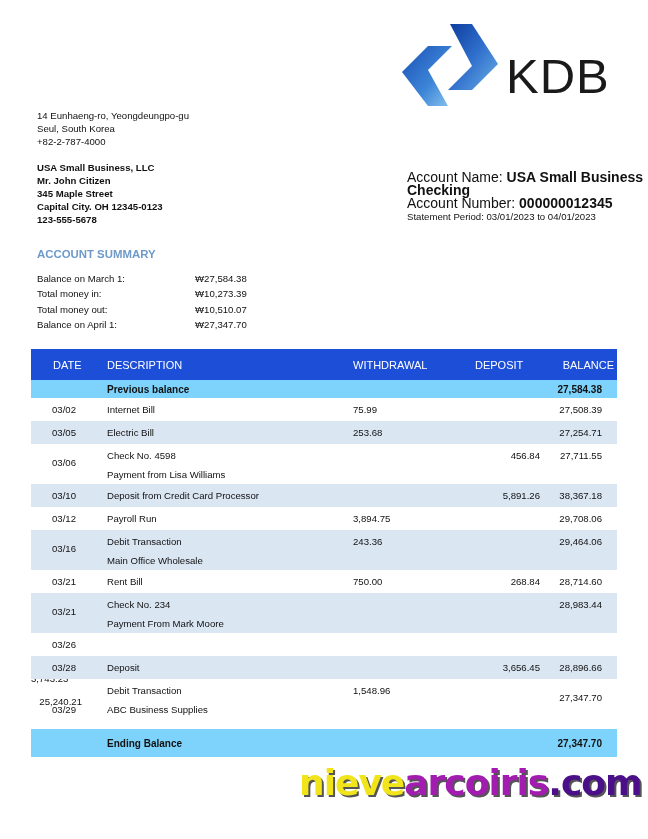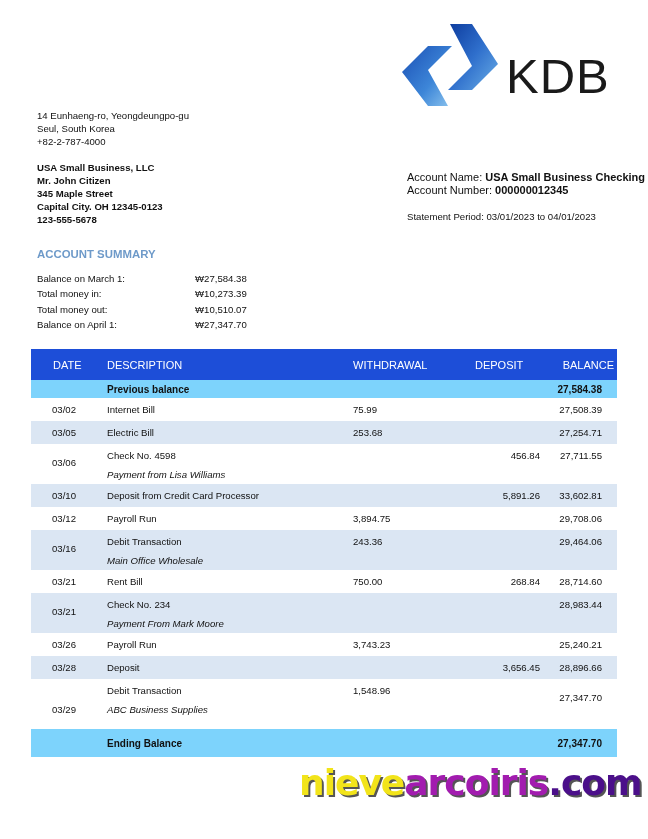"Account Name: USA Small Business" .acct-info { font-size: 11px -> 14px }
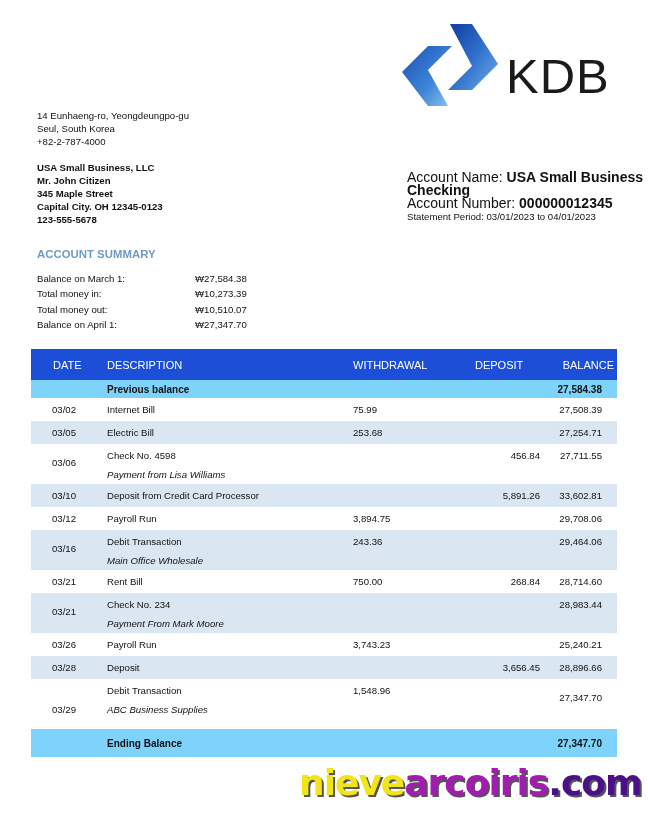"Payment from Lisa Williams" .sub { font-style: italic -> none }
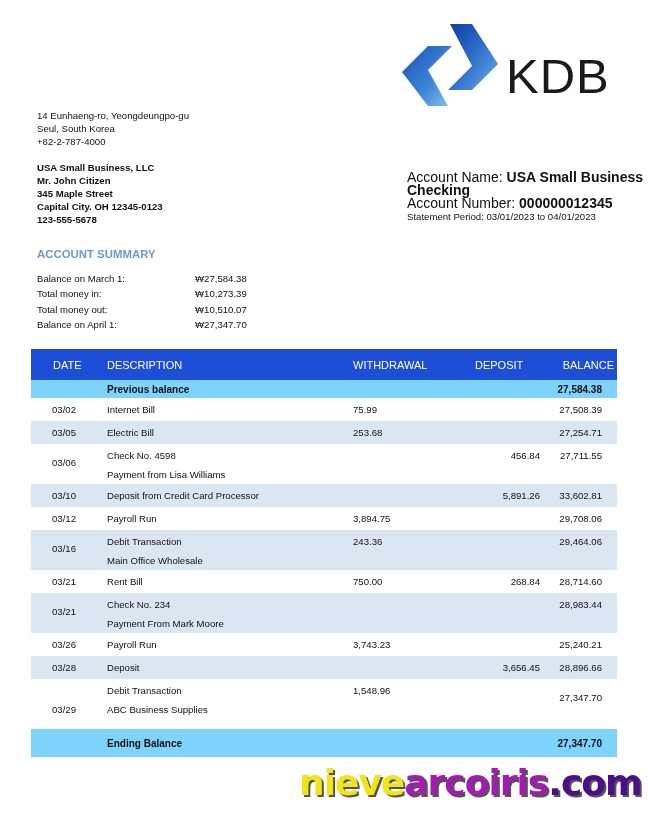"33,602.81" div.c-bal { text: 33,602.81 -> 38,367.18 }
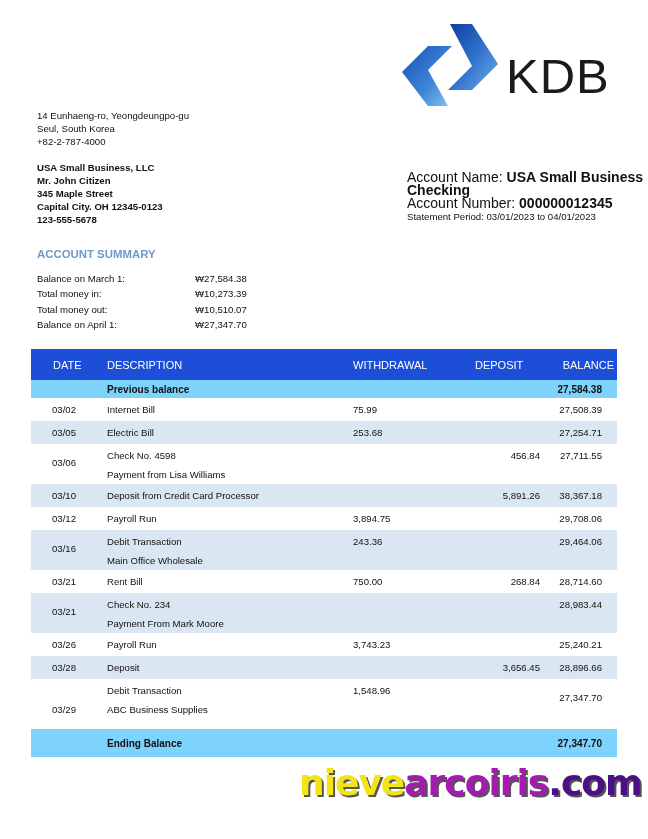"03/26" div.row { flex-direction: none -> column }
